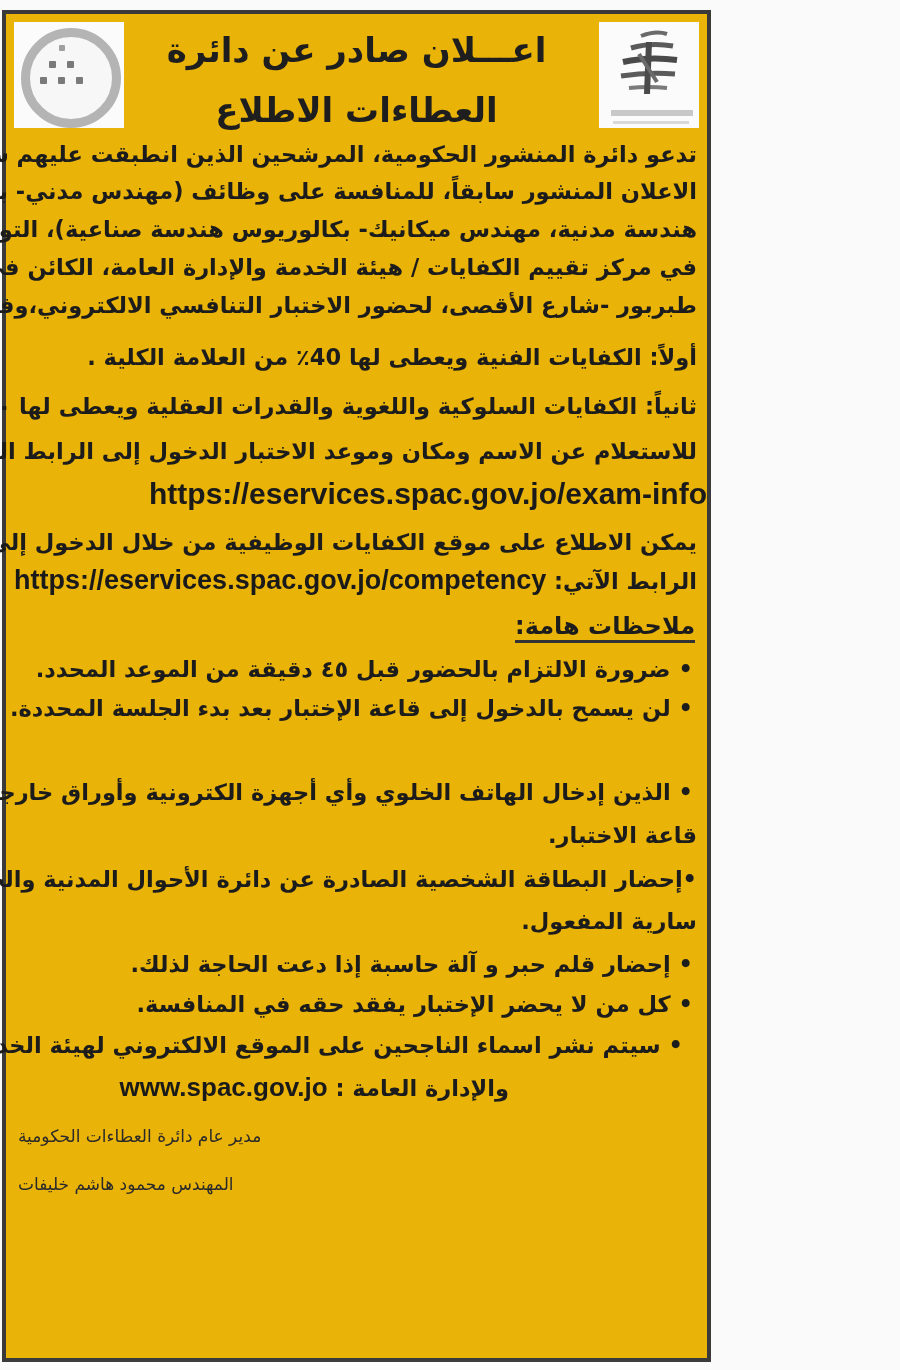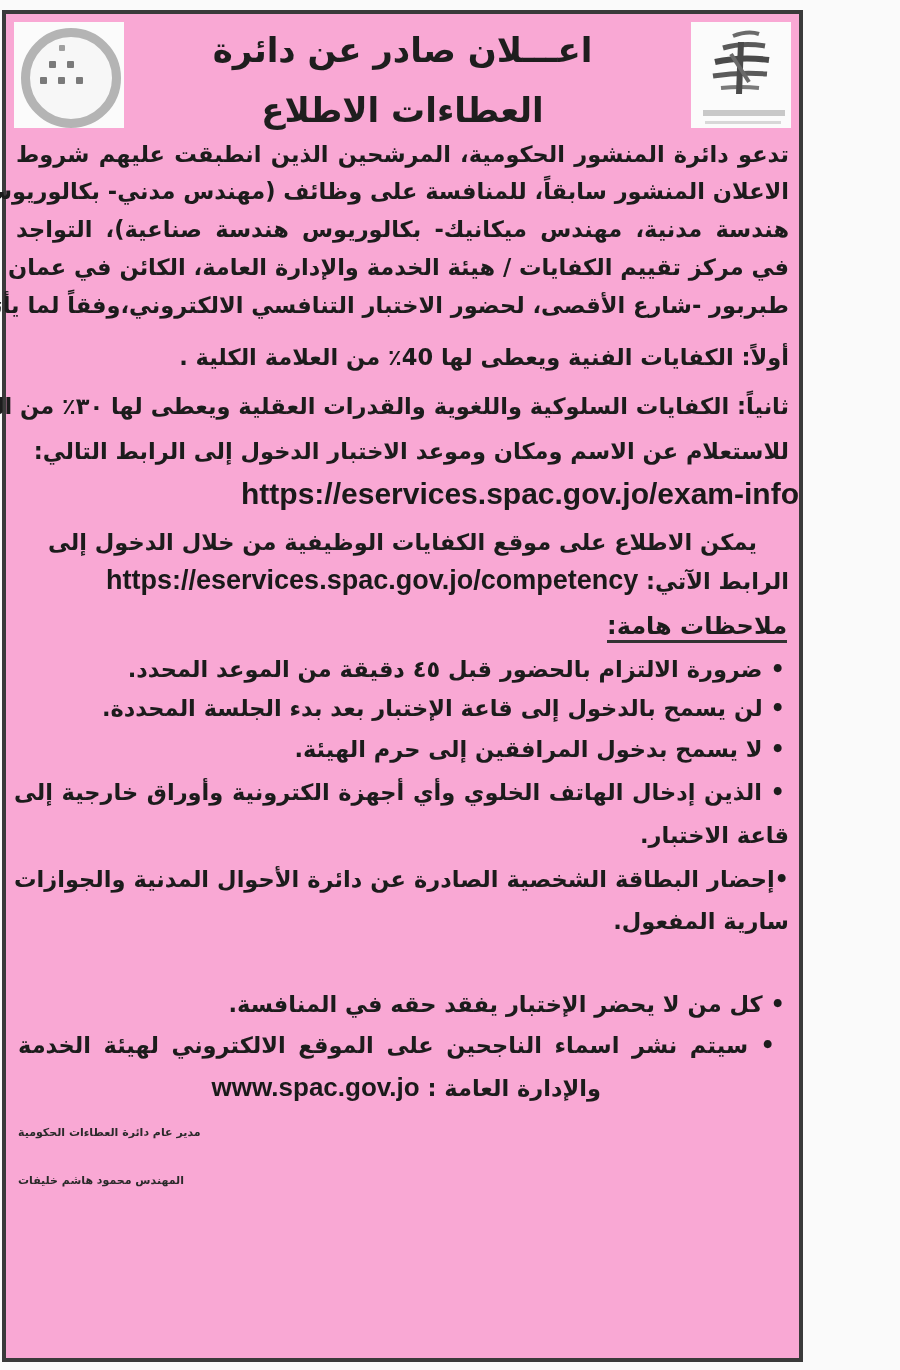"اعـــلان صادر عن دائرة" .frame { background: #f9a8d4 -> #eab308; width: 801px -> 709px }
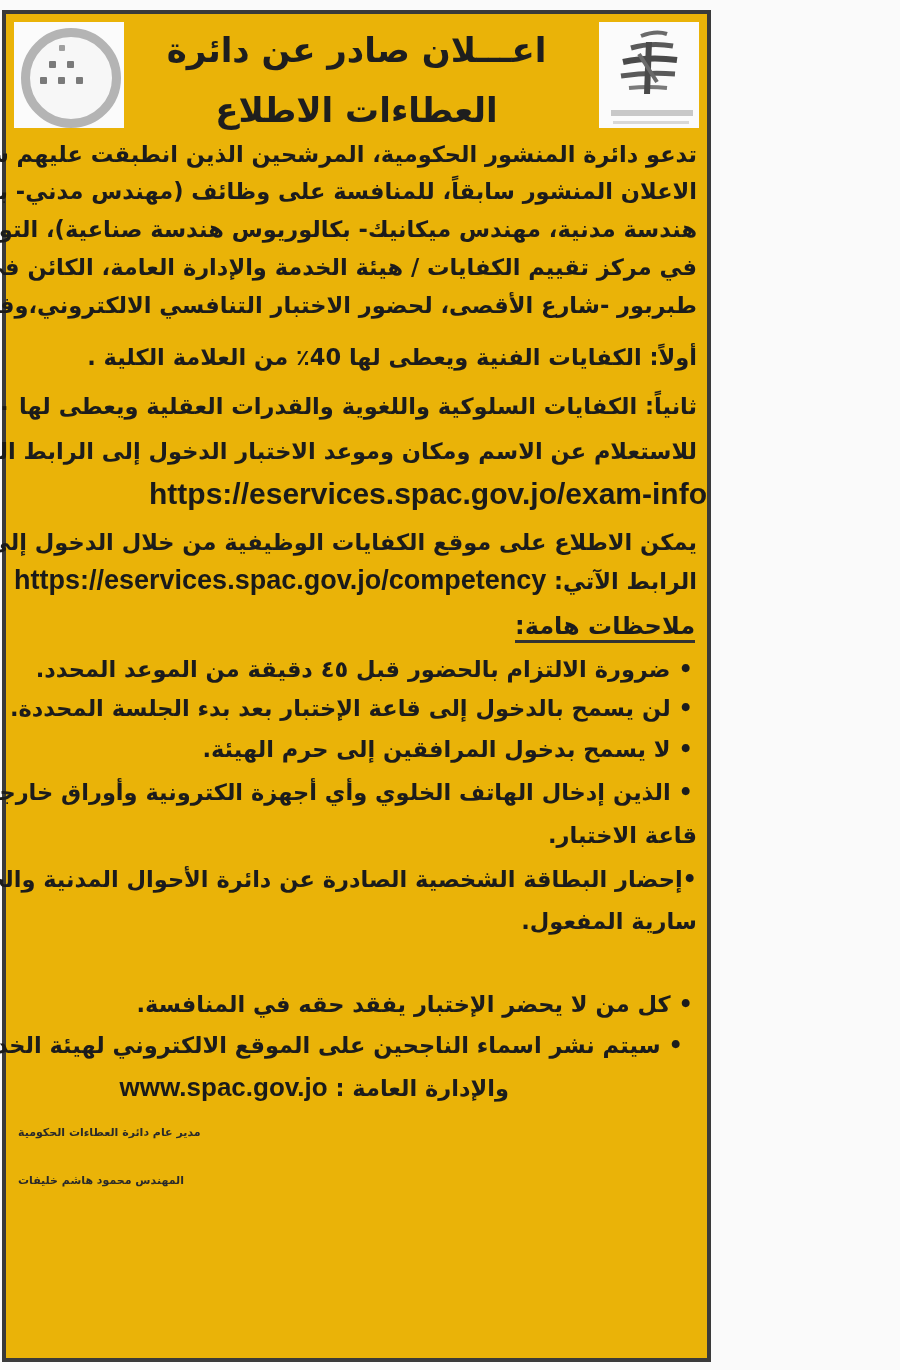"•لا يسمح بدخول المرافقين إلى" div.bullet { html: <div> <span>•</span><span>لا يسمح بدخول المرافقين إلى حرم الهيئة.</span> </div> -> none }
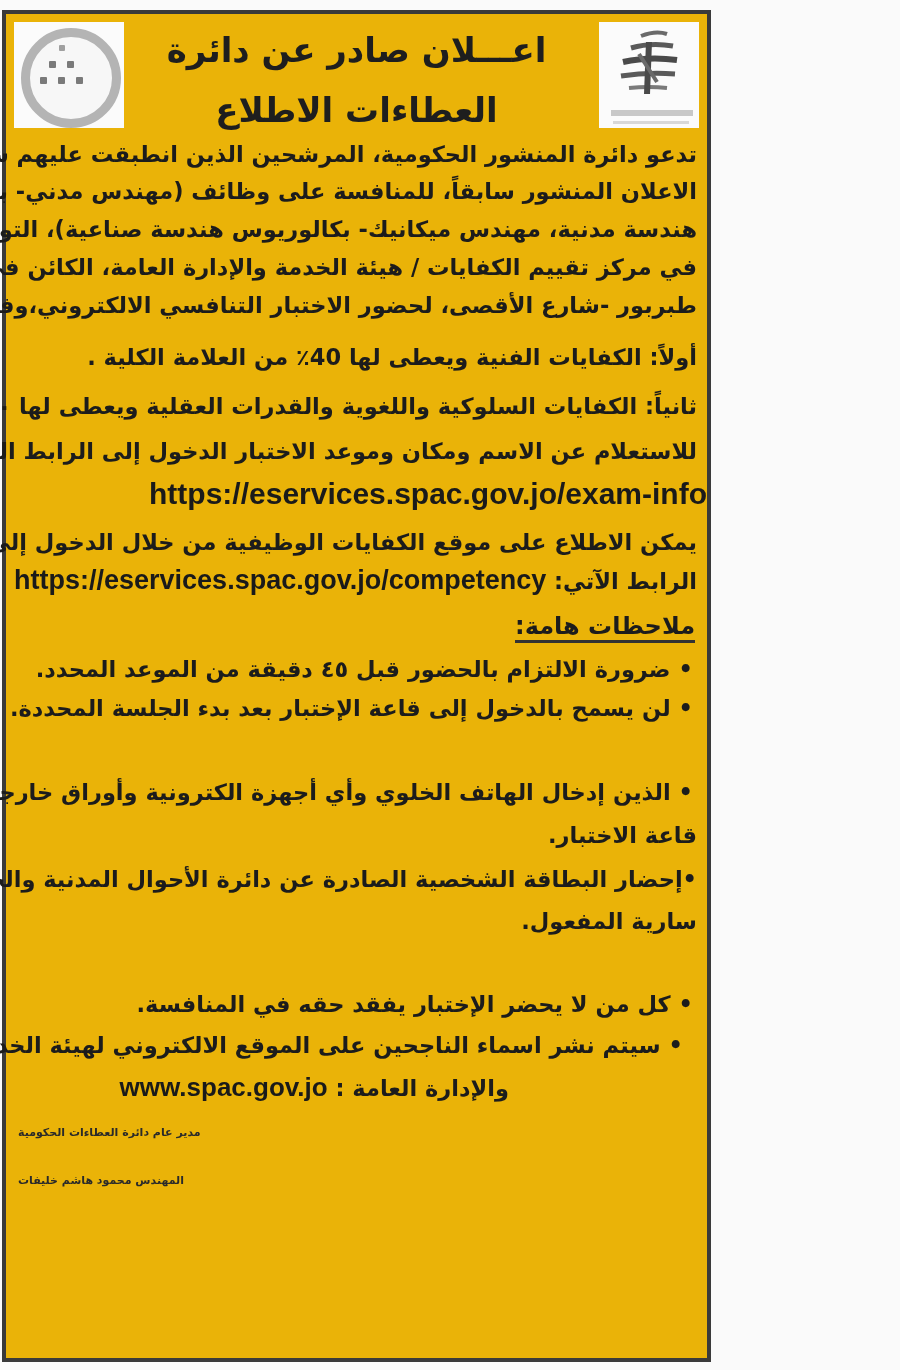"•إحضار قلم حبر و آلة" div.bullet { html: none -> <div> <span>•</span><span>إحضار قلم حبر و آلة حاسبة إذا دعت الحاجة لذلك.</span> </div> }
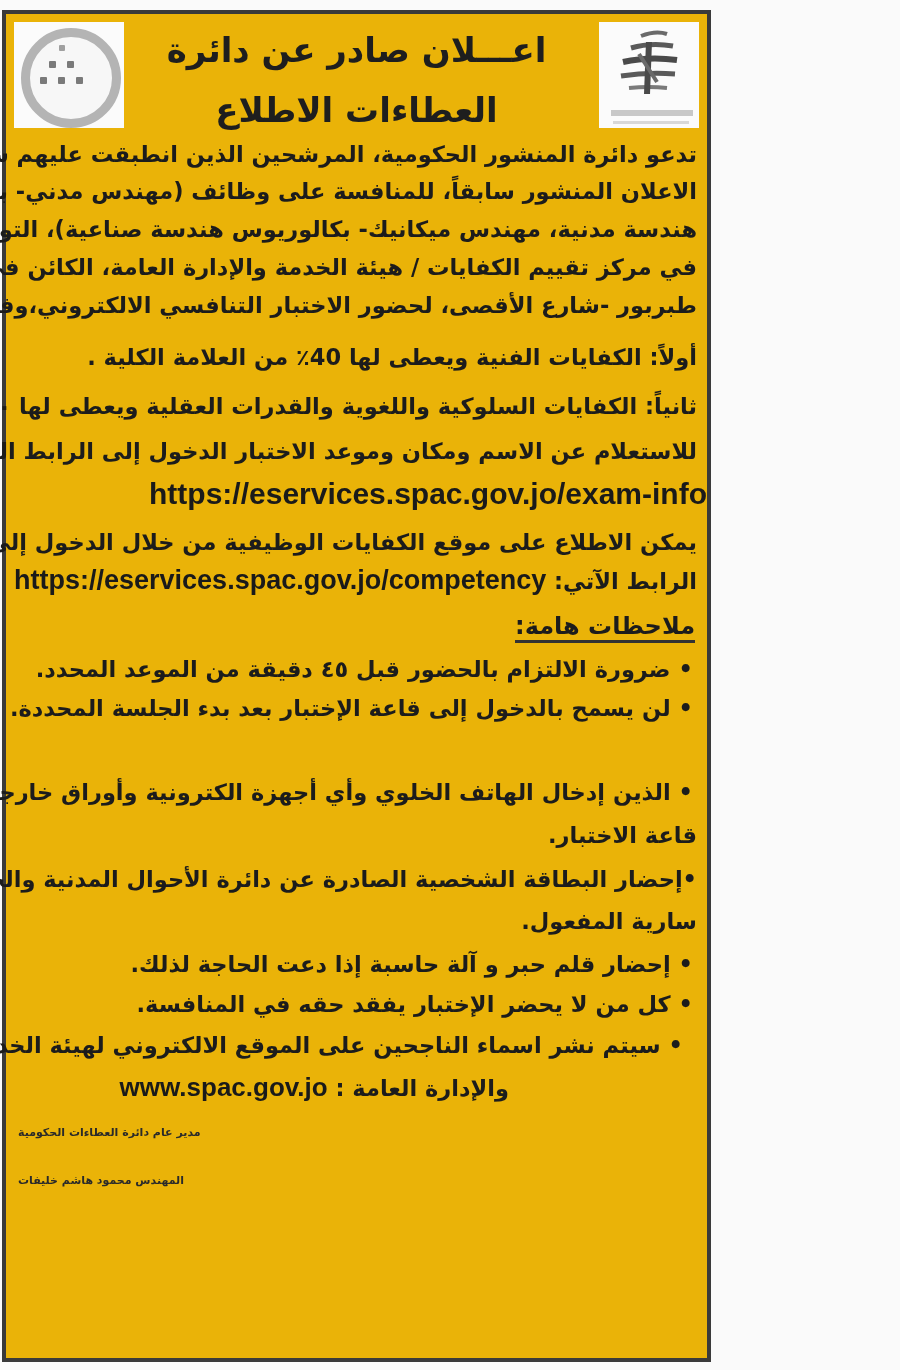"مدير عام دائرة العطاءات الحكومية" .sig { font-size: 11px -> 17px; font-weight: bold -> normal }
